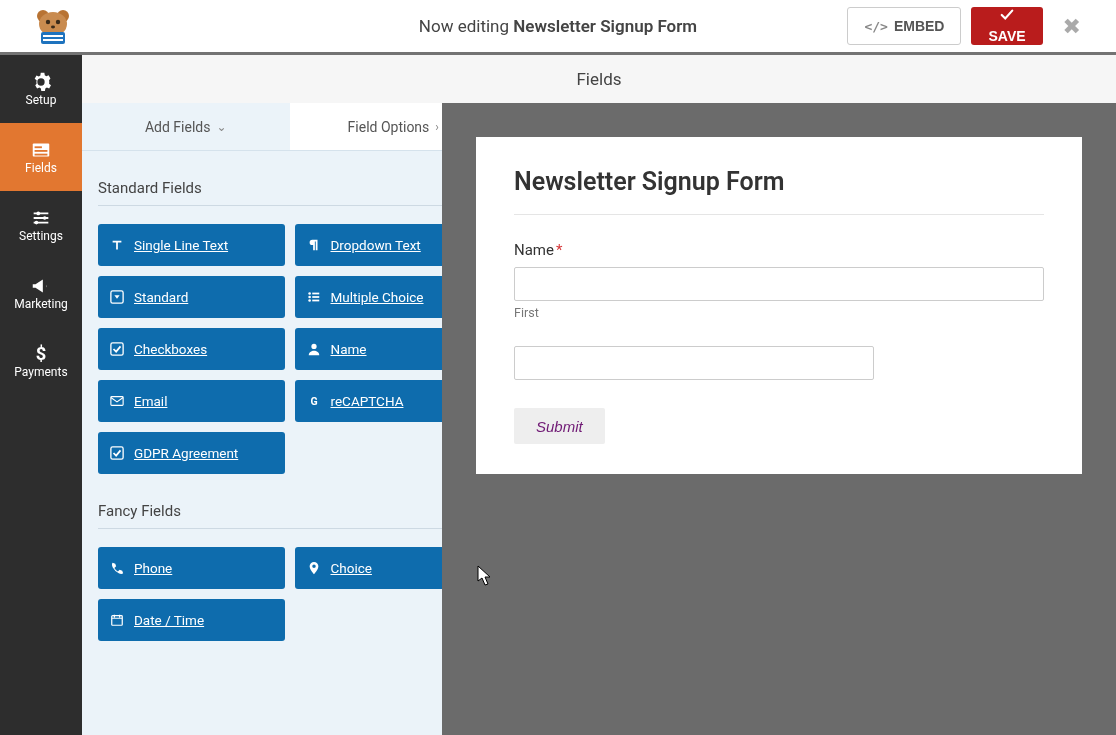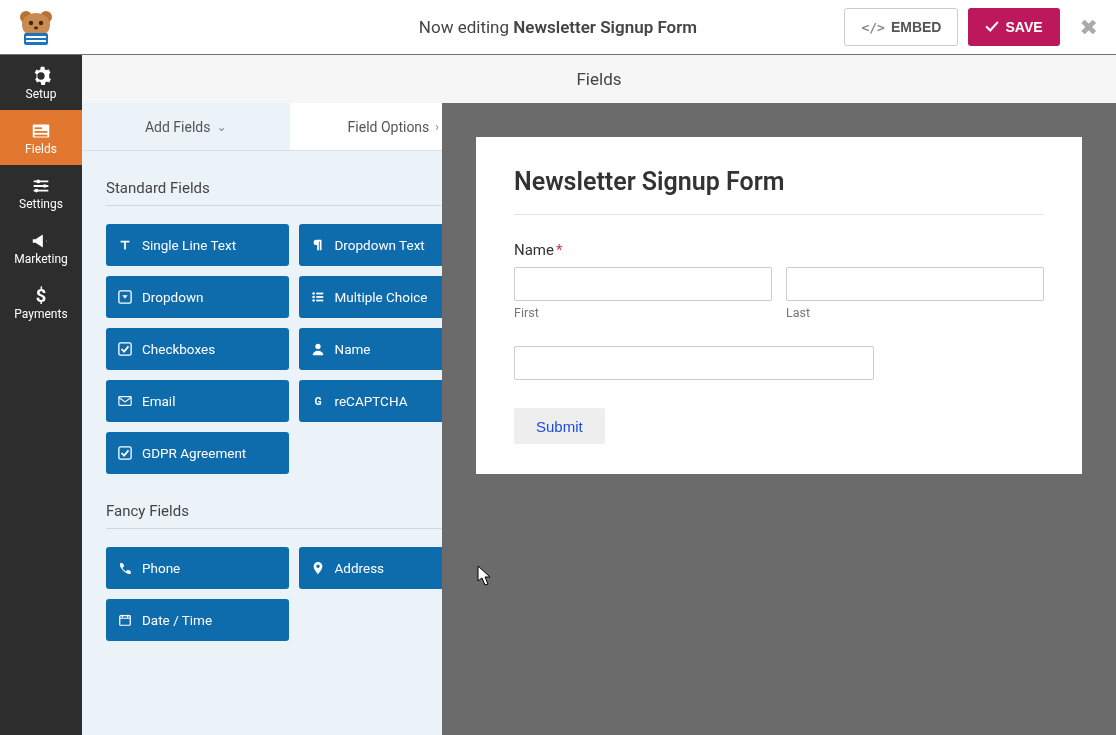"Now editing Newsletter Signup Form" .topbar { border-bottom: 1px solid #737373 -> 3px solid #737373; padding: 0 14px -> 0 31px }
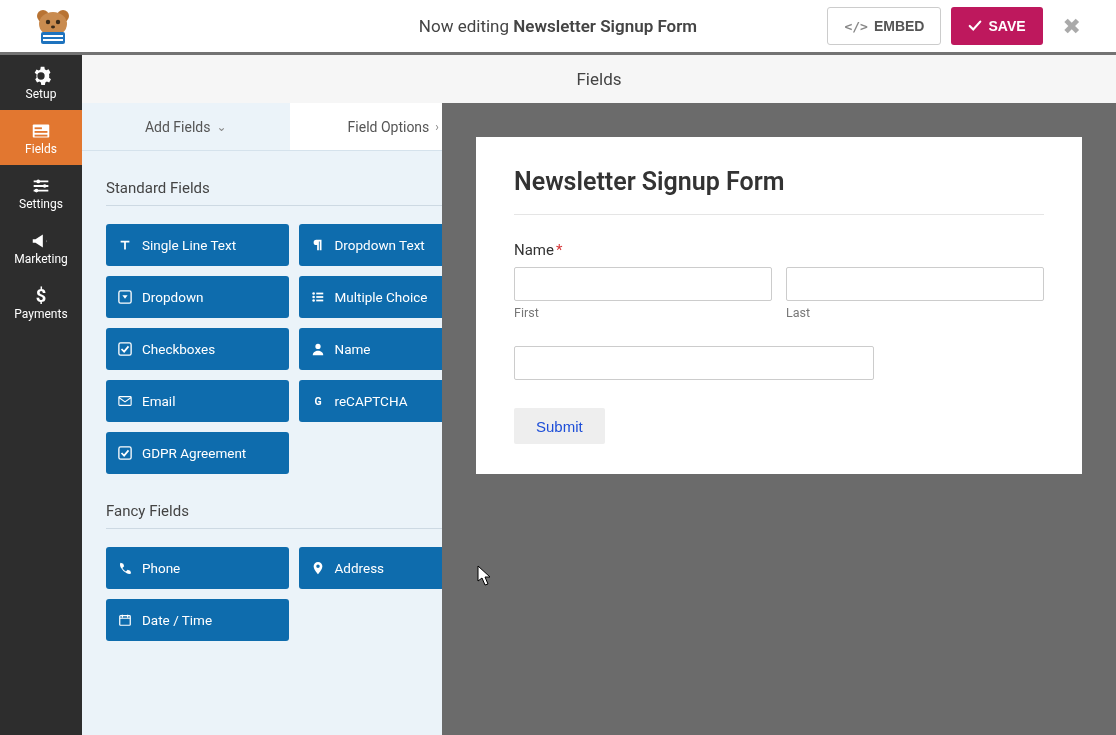"SAVE" .btn-save { background: #be185d -> #b91c1c; flex-direction: none -> column }
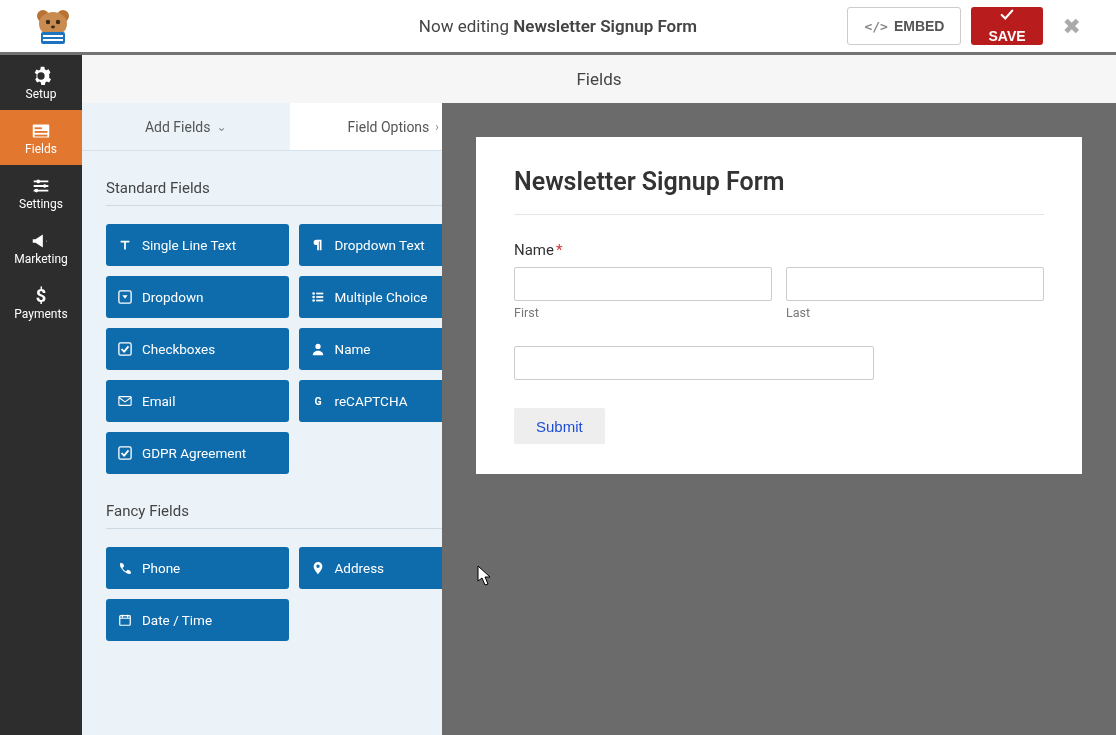"Setup" .leftnav-item { height: 55px -> 68px }
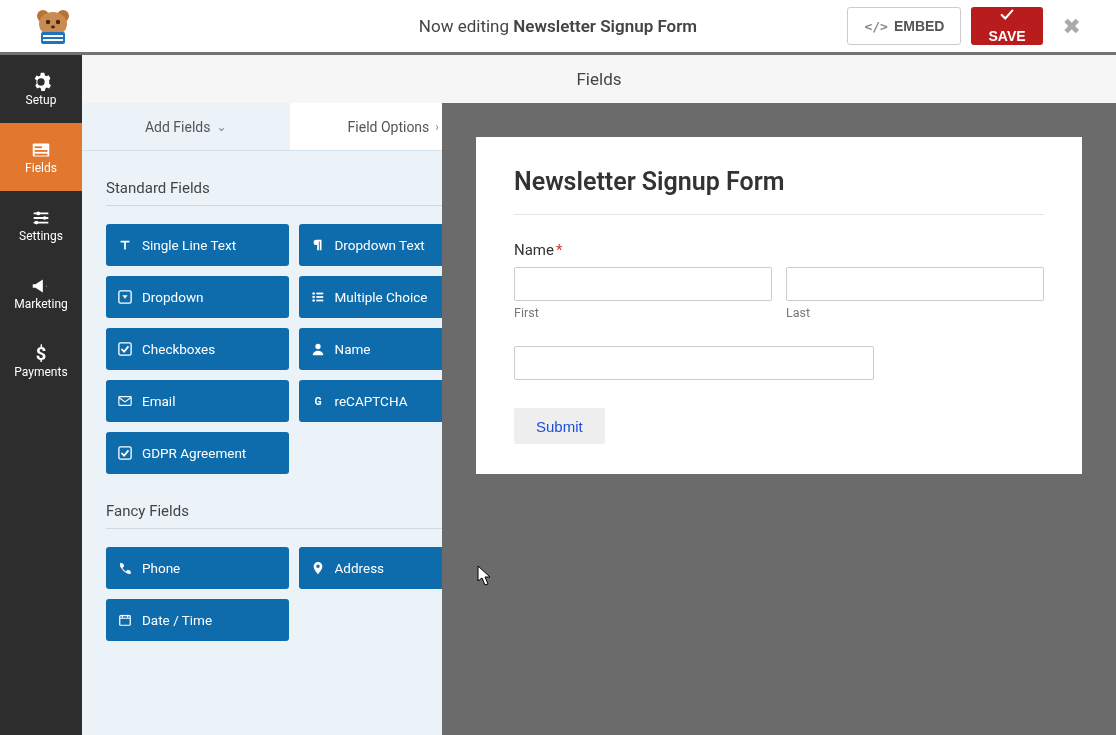"Standard Fields" .panel-scroll { padding: 0 16px 20px 24px -> 0 16px 20px 16px }
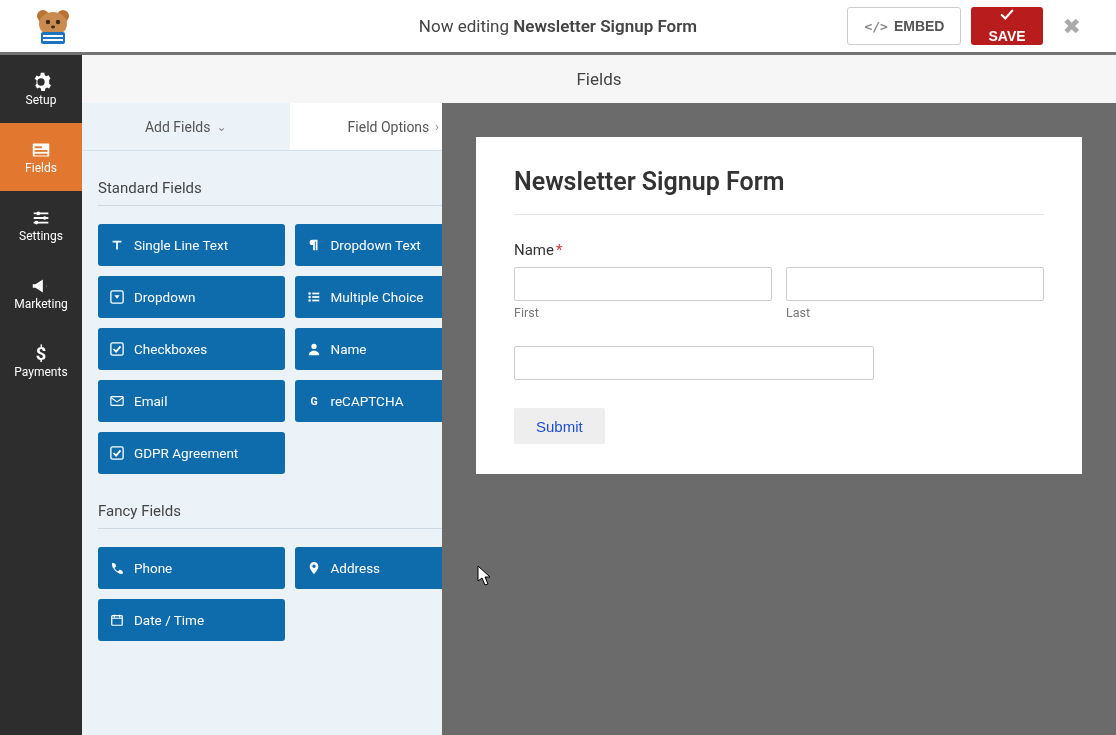"Single Line Text" .field-btn { text-decoration: none -> underline }
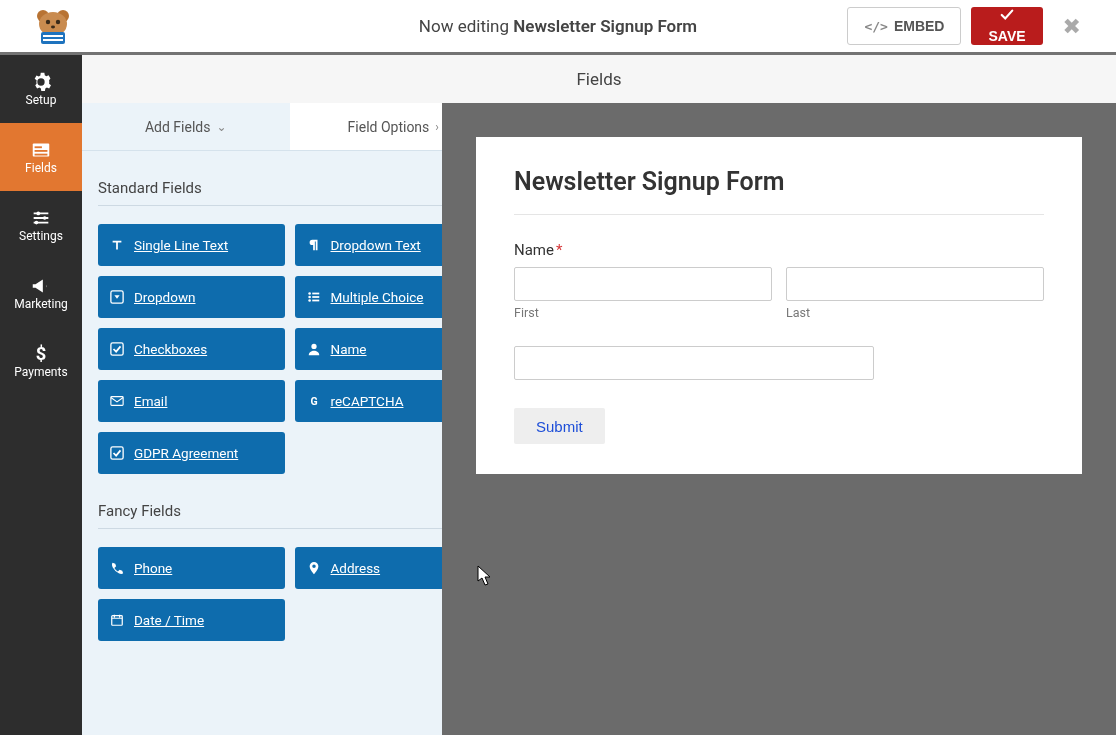"Dropdown" span { text: Dropdown -> Standard }
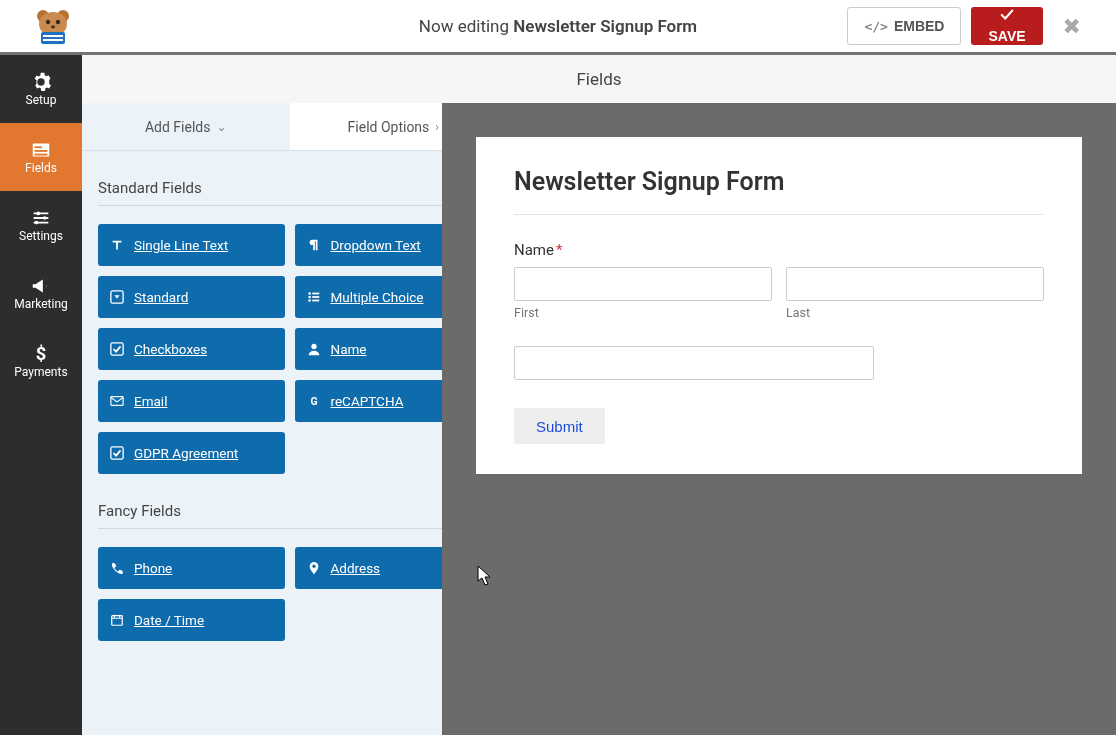"Last" div.col { html: <div> <input> <div>Last</div> </div> -> none }
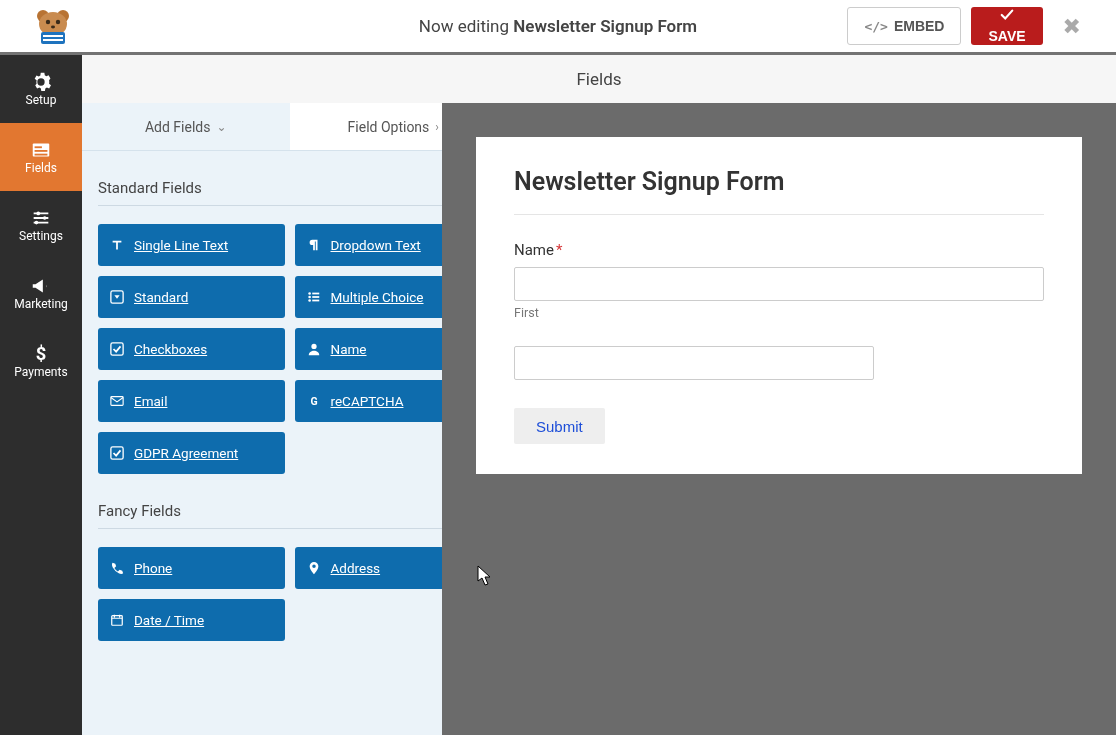"Submit" .submit-btn { color: #1d4ed8 -> #701a75; font-style: none -> italic }
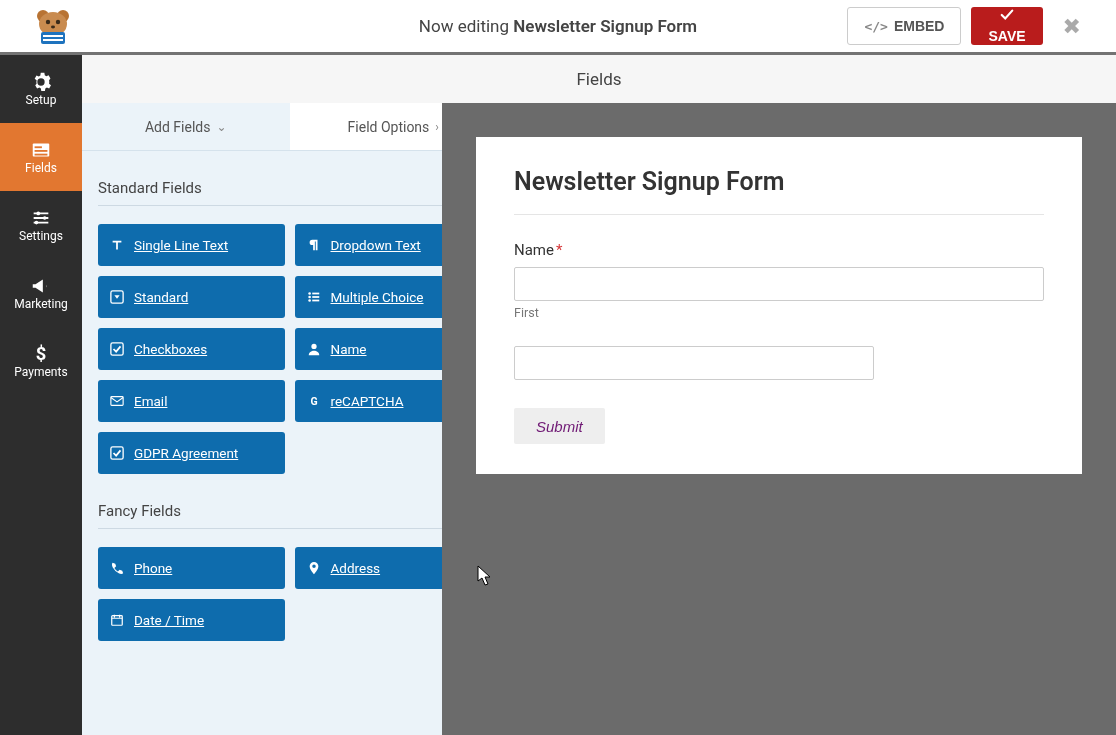"Address" span { text: Address -> Choice }
